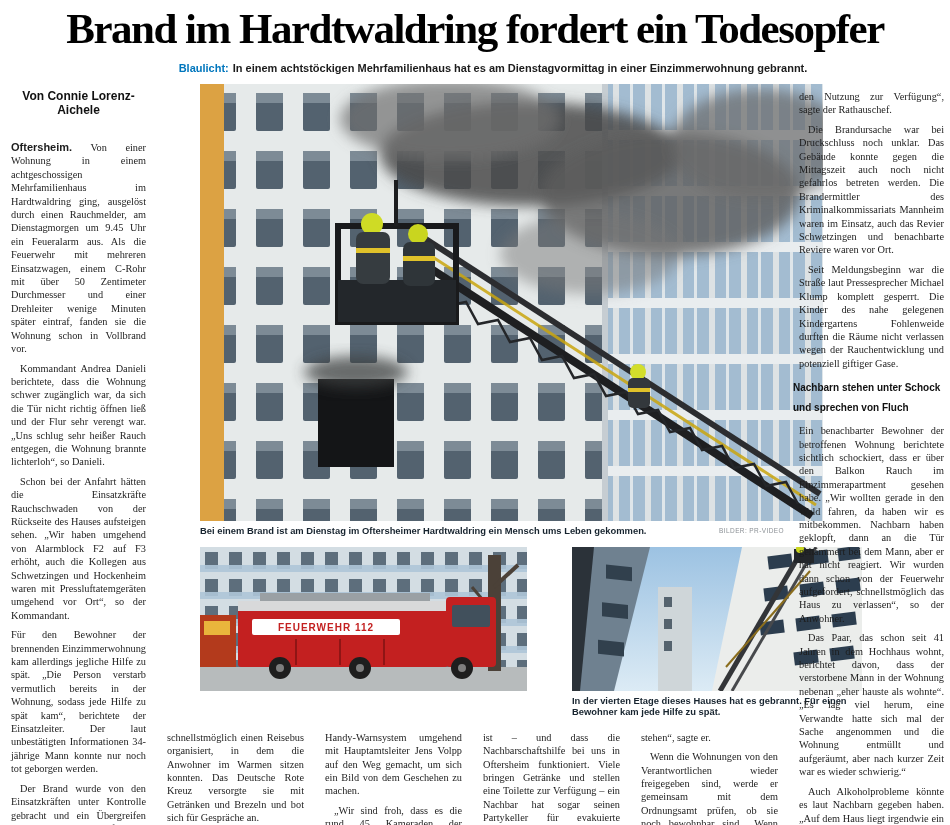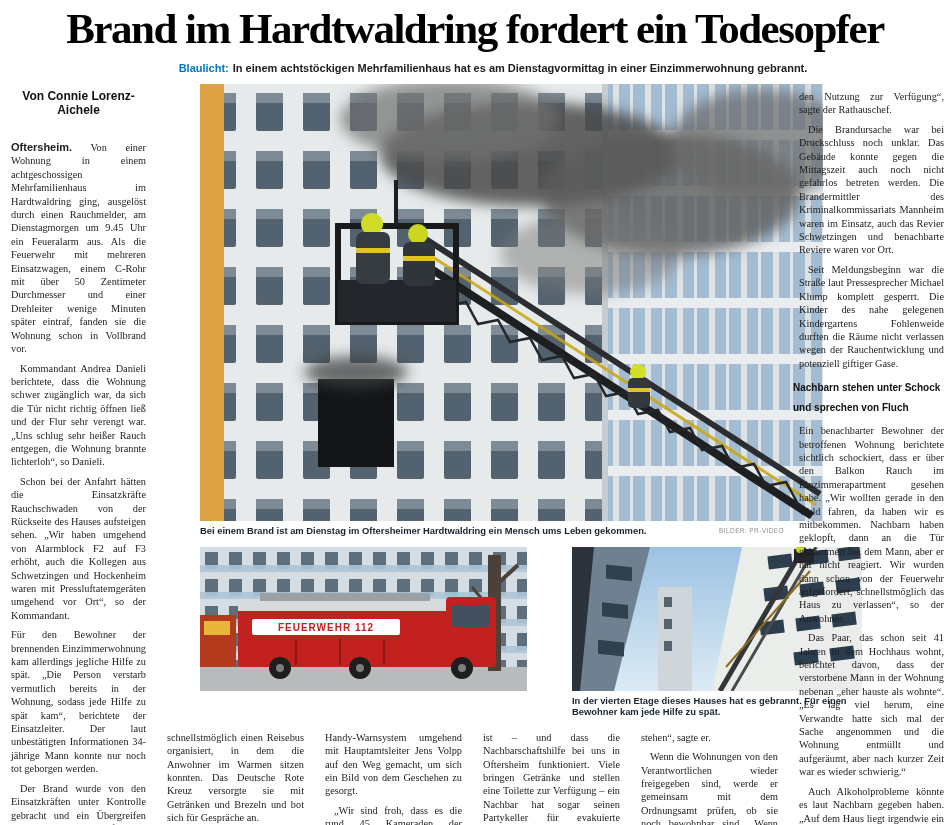"Handy-Warnsystem umgehend mit" p { text: gesorgt -> machen }
